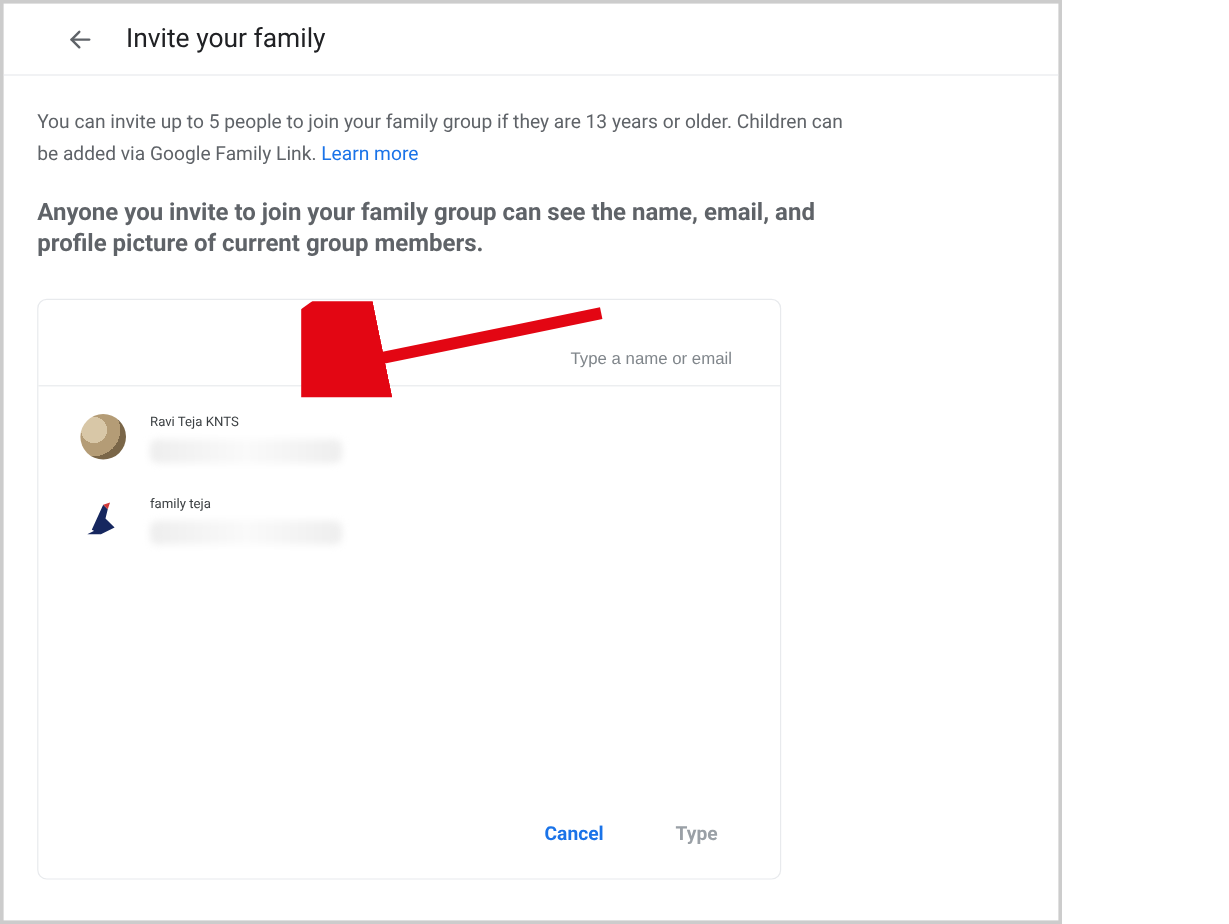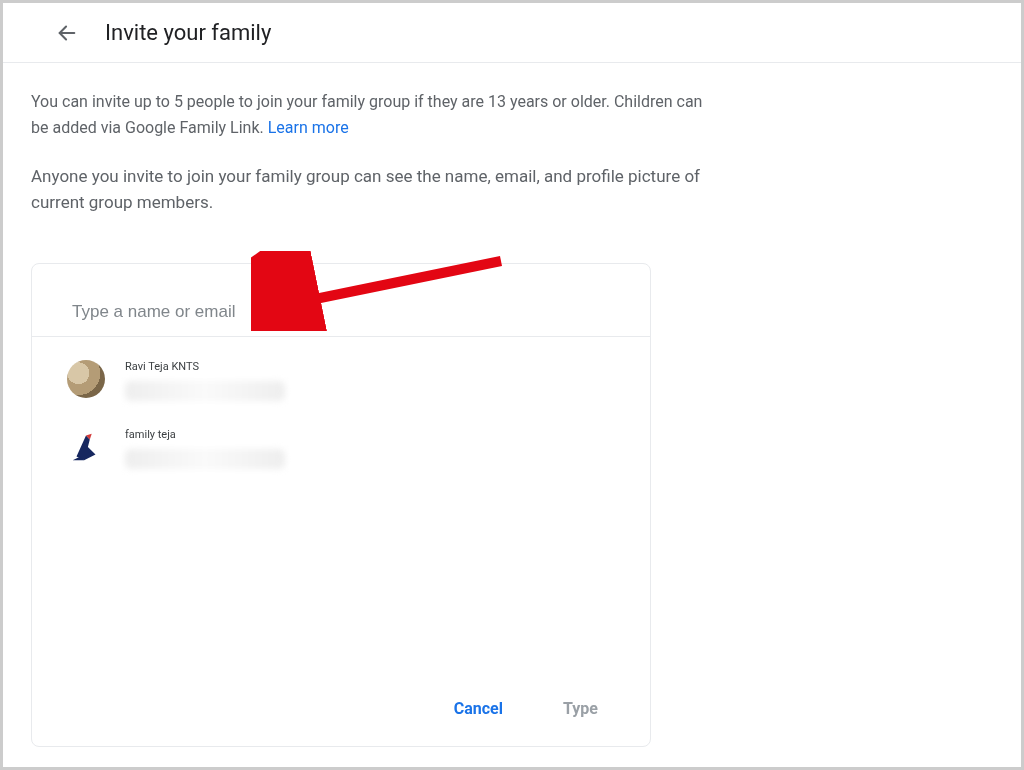"Invite your family" .frame { width: 1024px -> 885px }
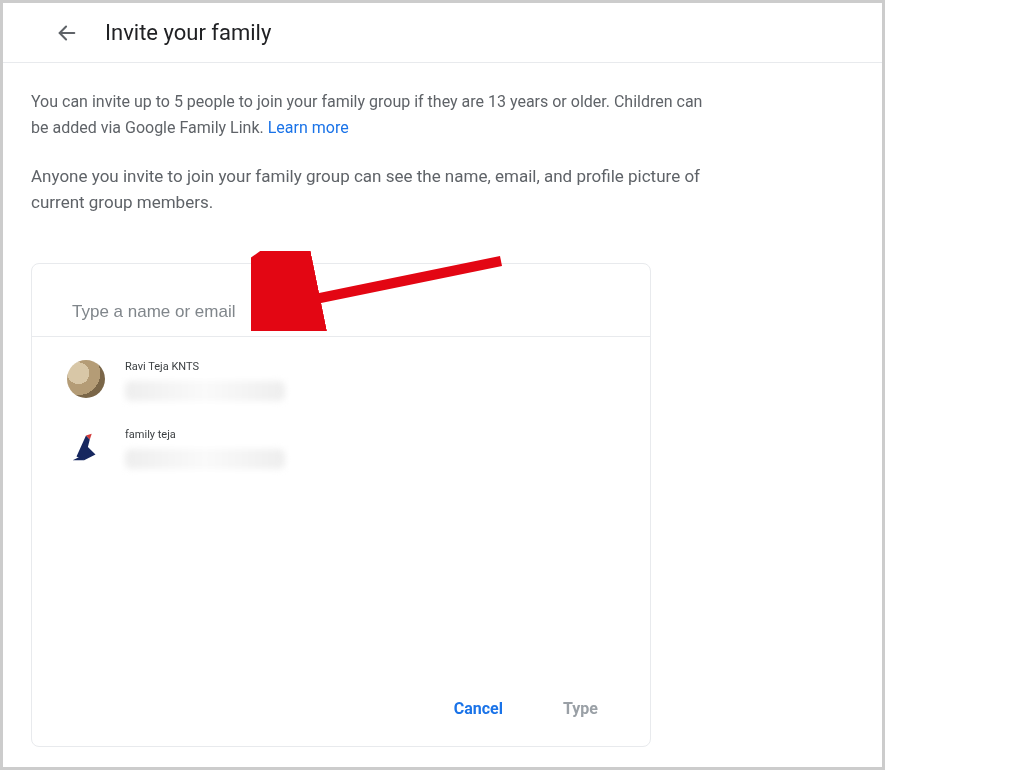"Anyone you invite to join" .desc2 { font-size: 17px -> 20px; font-weight: none -> bold; margin-bottom: 48px -> 34px }
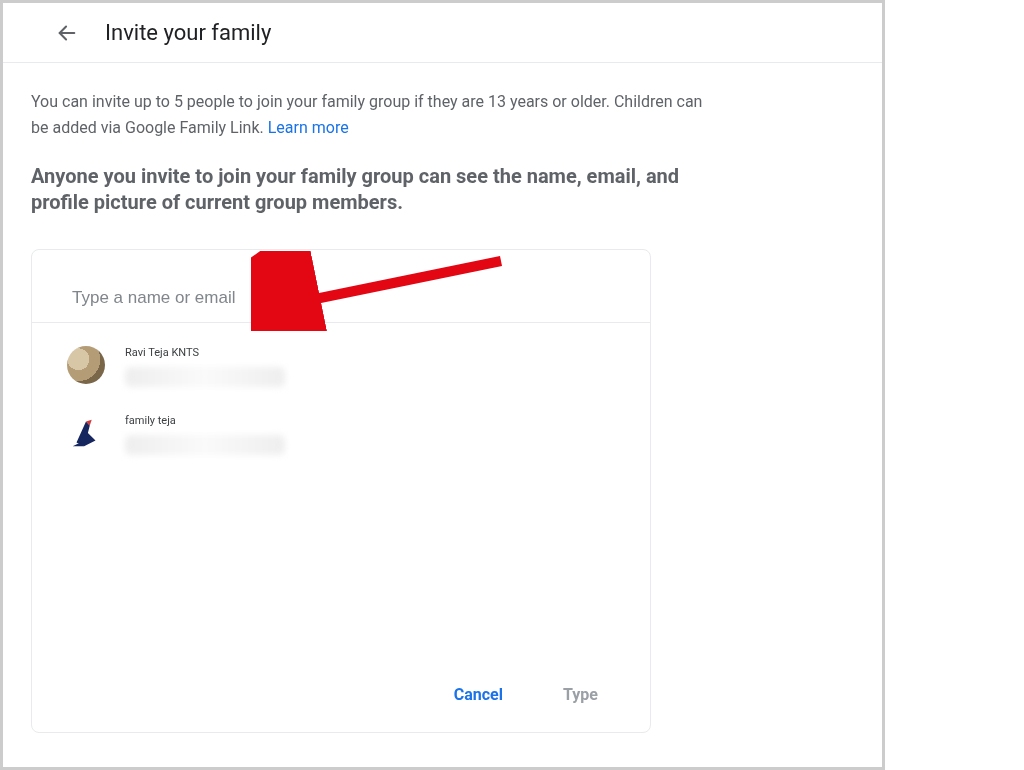"Type a name or email" .input-field { font-size: 17px -> 14px; text-align: none -> right }
